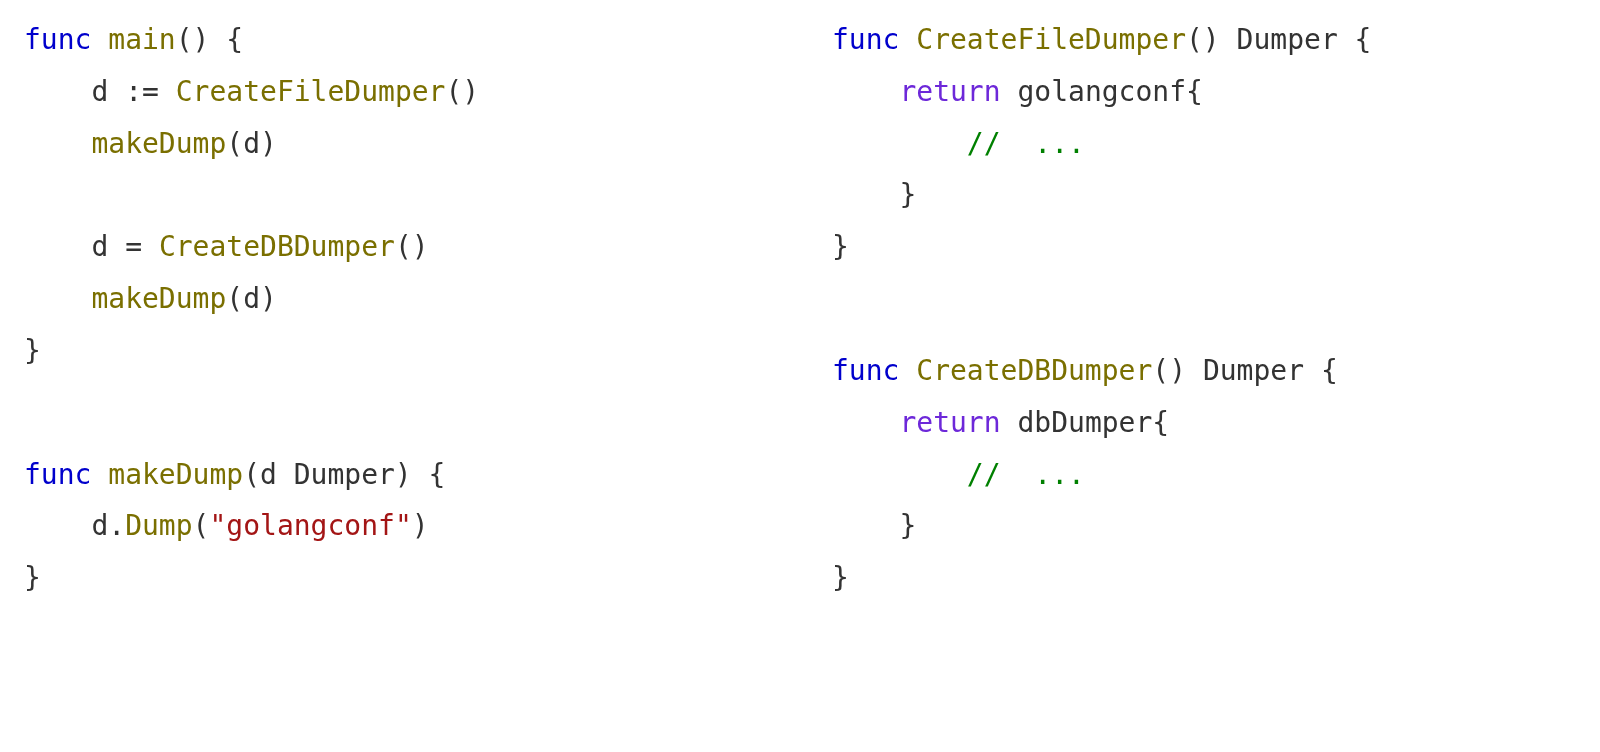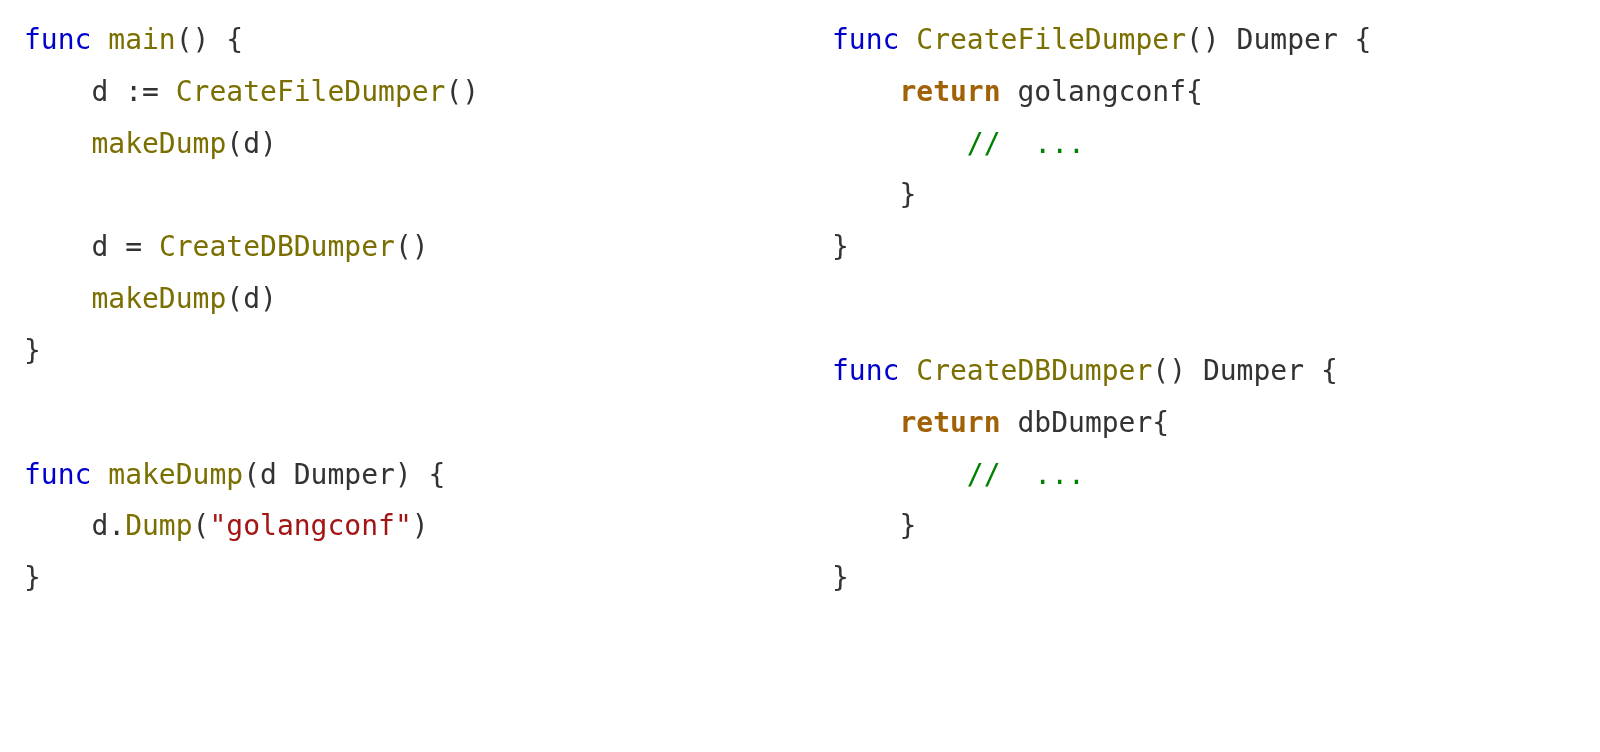"return" .kw2 { color: #a16207 -> #6d28d9; font-weight: bold -> none }
